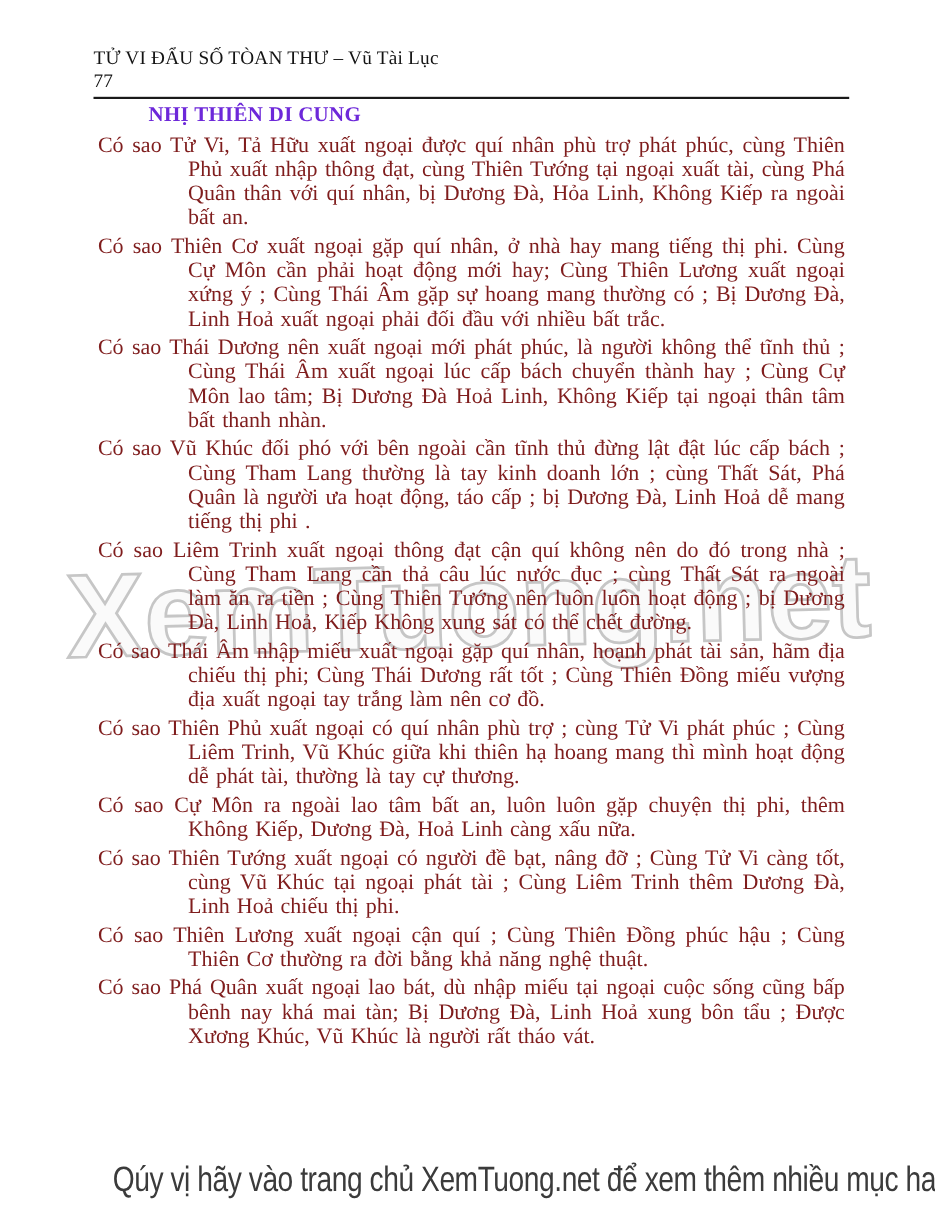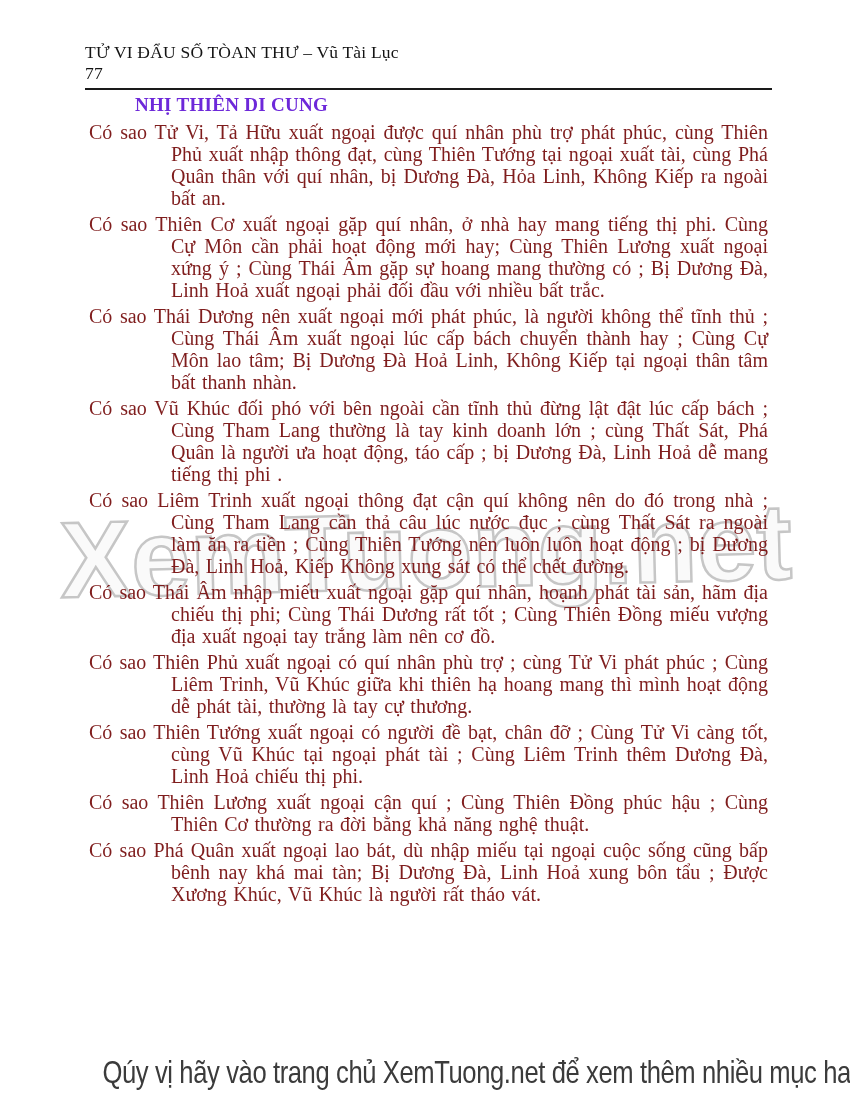"Có sao Cự Môn ra" p { html: none -> <p>Có sao Cự Môn ra ngoài lao tâm bất an, luôn luôn gặp chuyện thị phi, thêm Không Kiếp, Dương Đà, Hoả Linh càng xấu nữa.</p> }
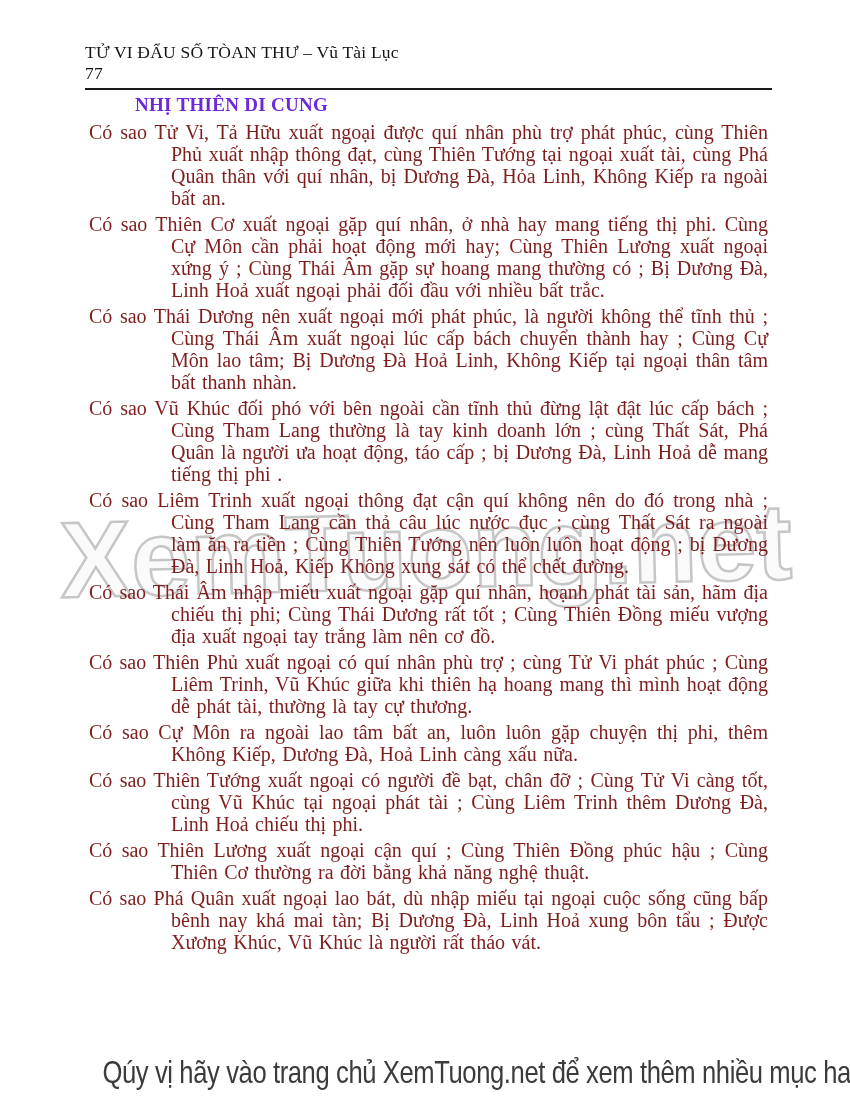"Có sao Thiên Tướng xuất" p { text: chân -> nâng }
